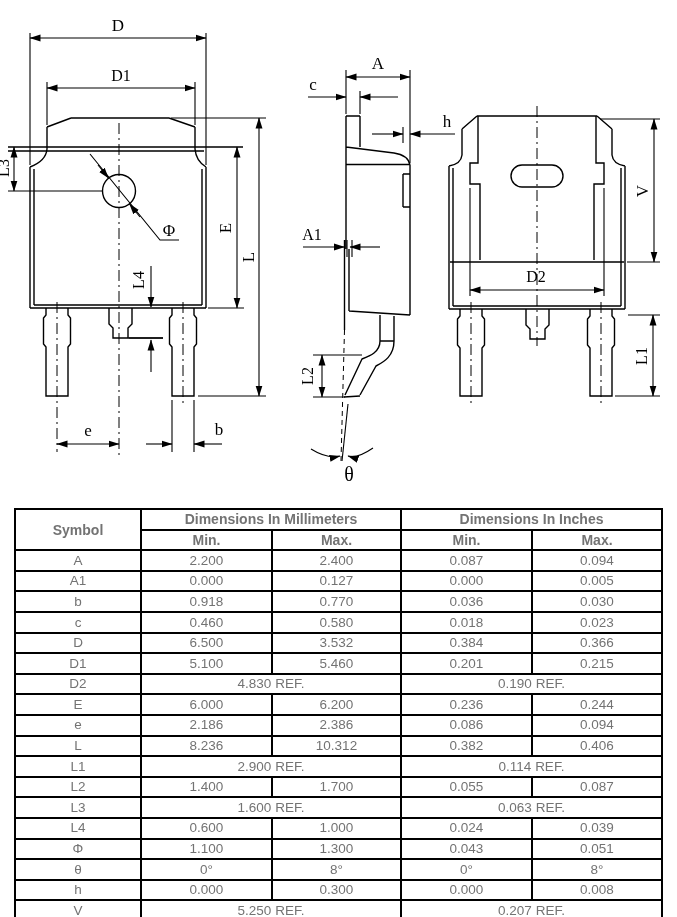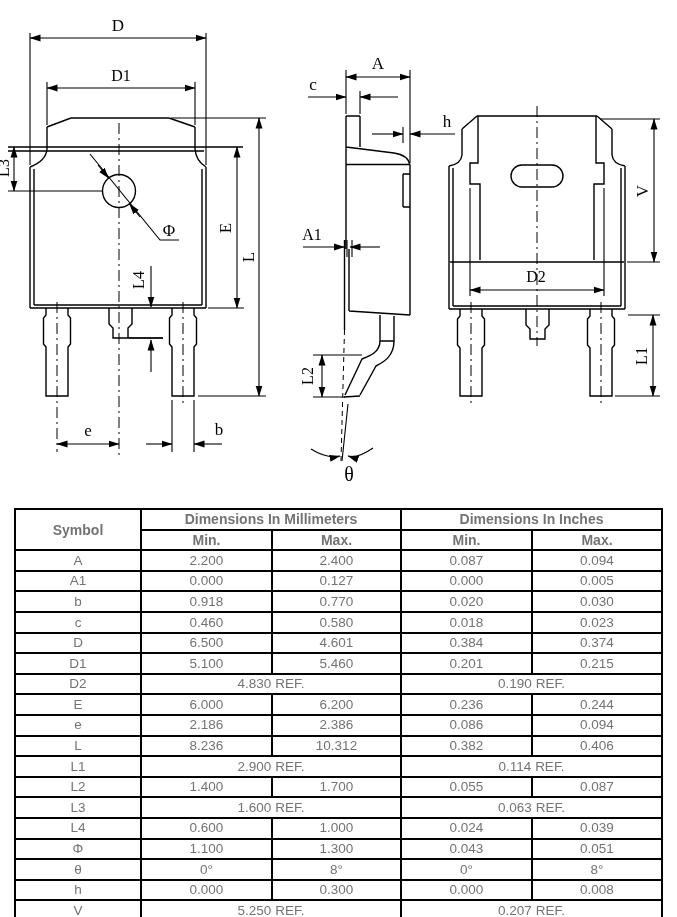"0.020" td { text: 0.020 -> 0.036 }
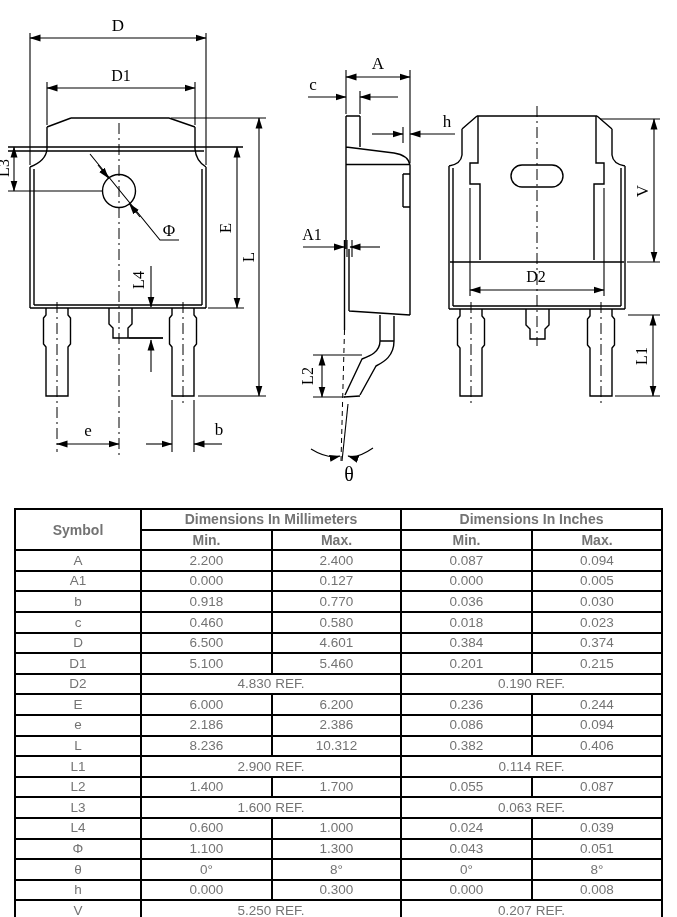"4.601" td { text: 4.601 -> 3.532 }
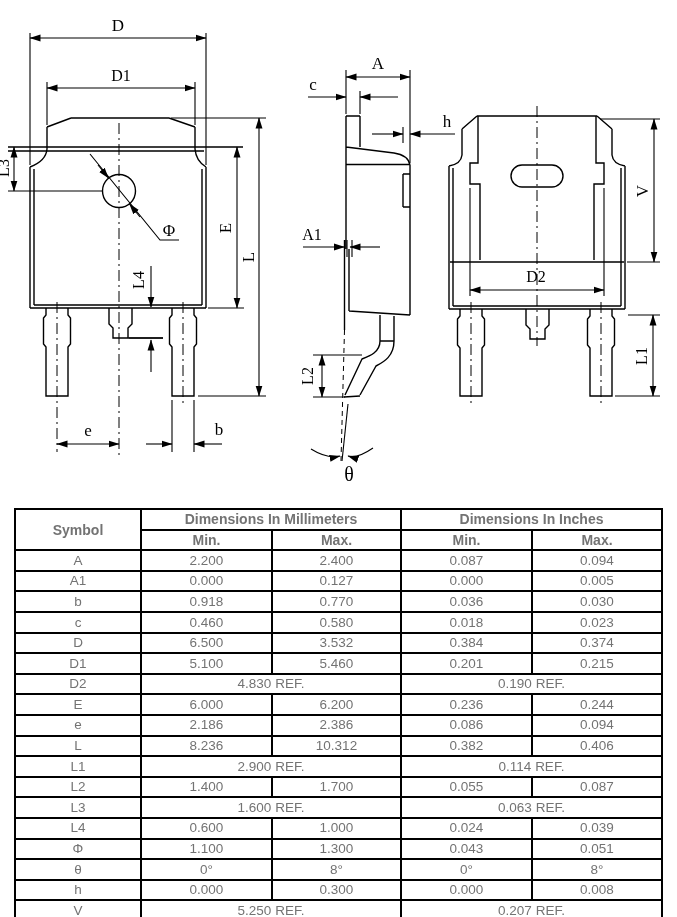"0.374" td { text: 0.374 -> 0.366 }
